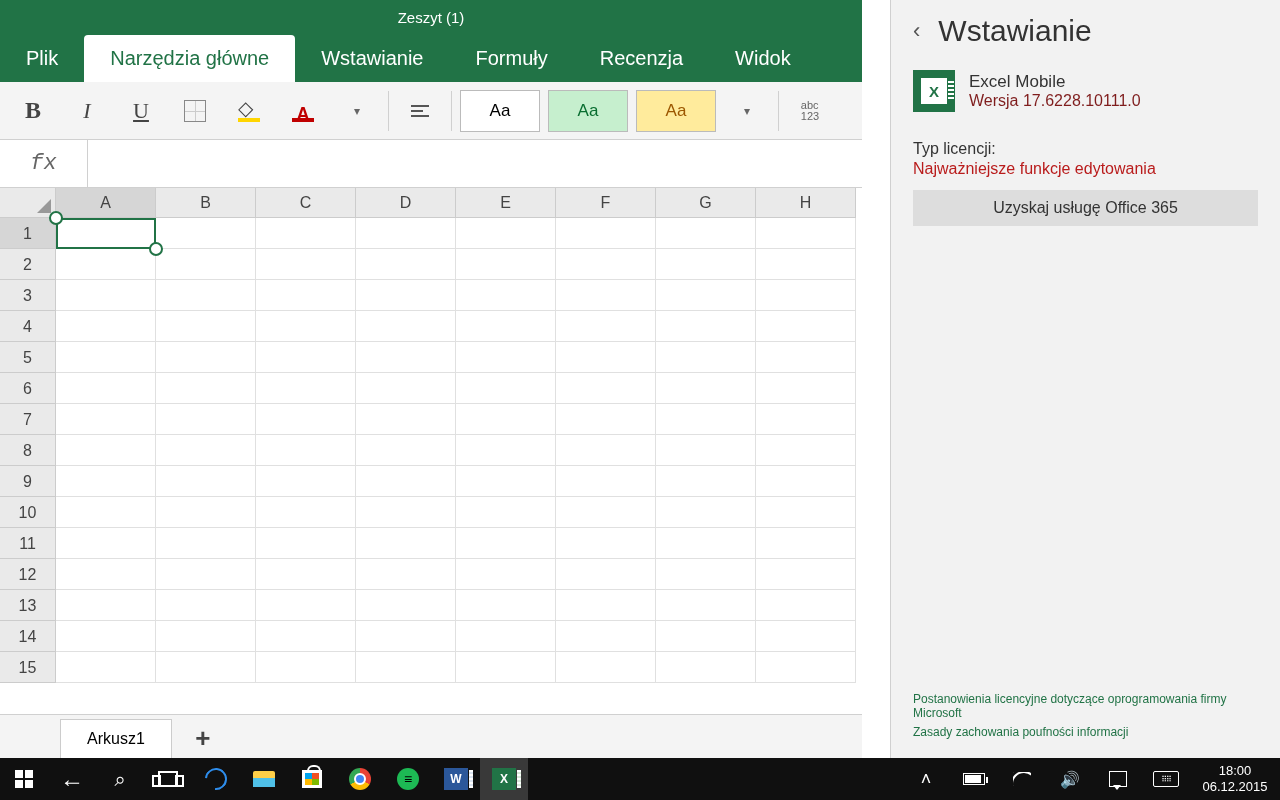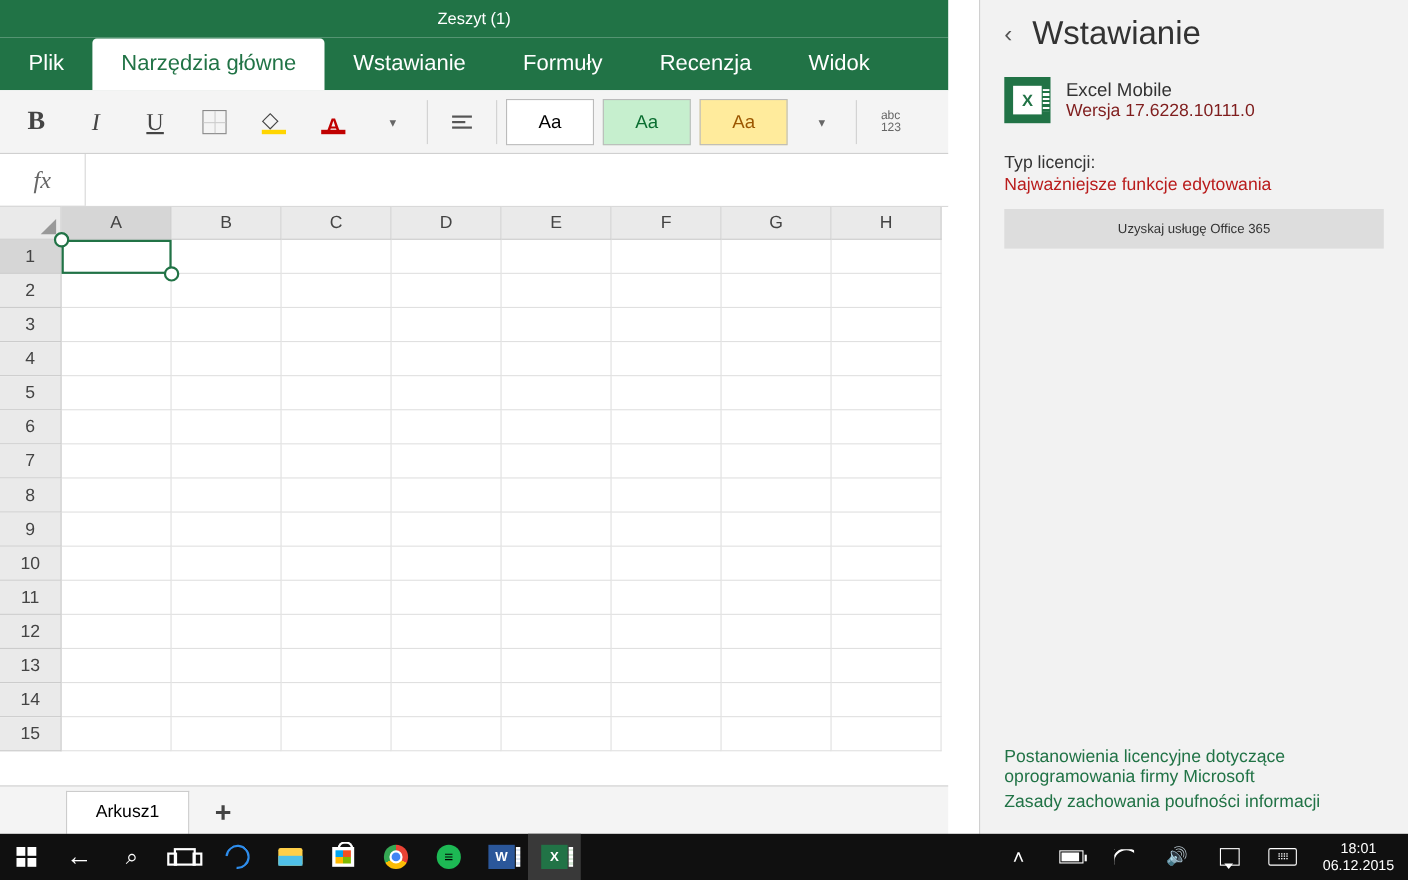"fx" .fx-label { font-family: Liberation Serif, serif -> Liberation Mono, monospace; width: 78px -> 88px }
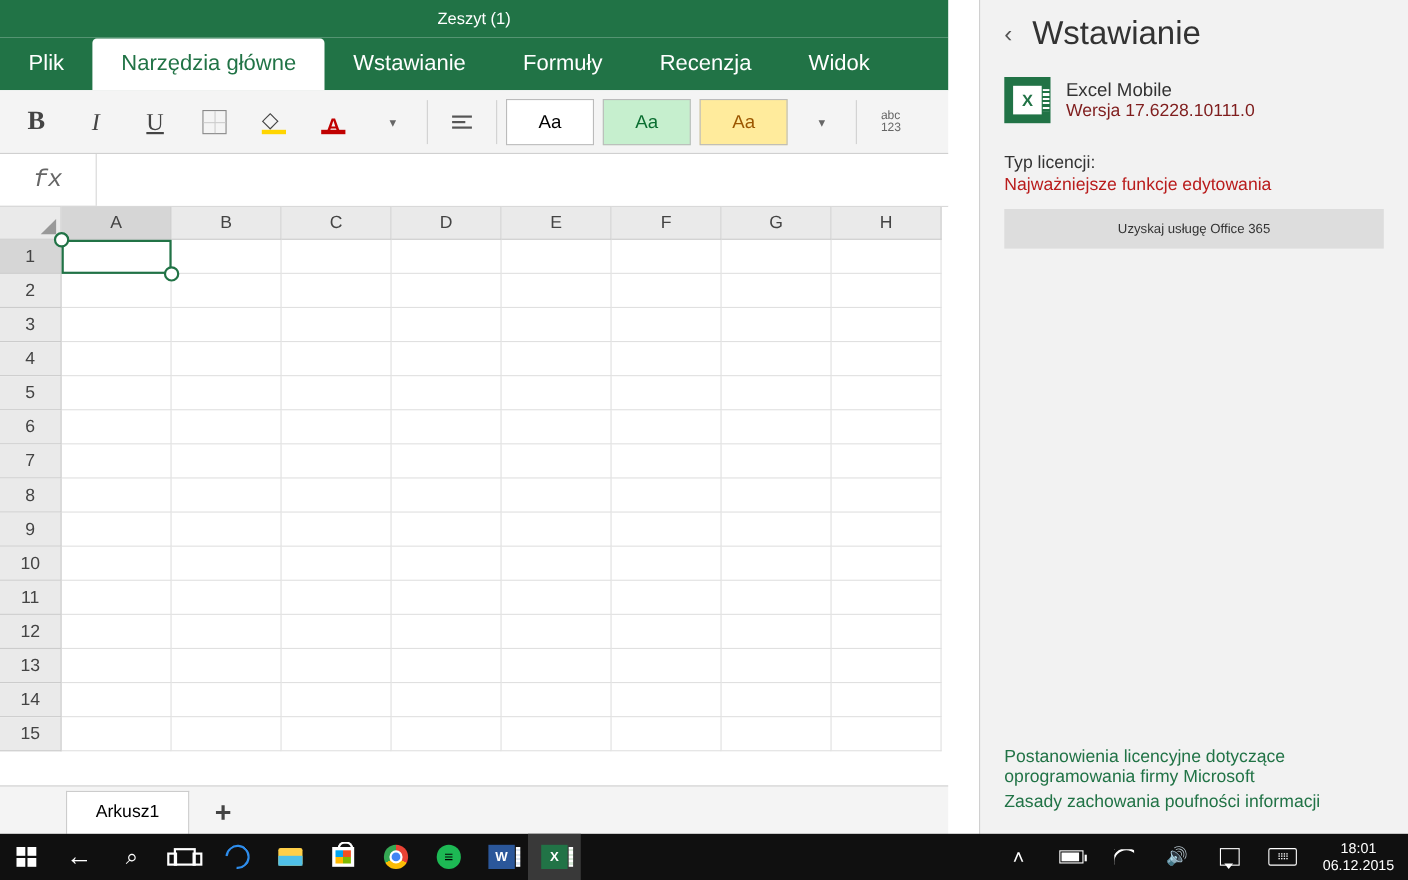"Uzyskaj usługę Office 365" .get-office-btn { font-size: 12px -> 16px }
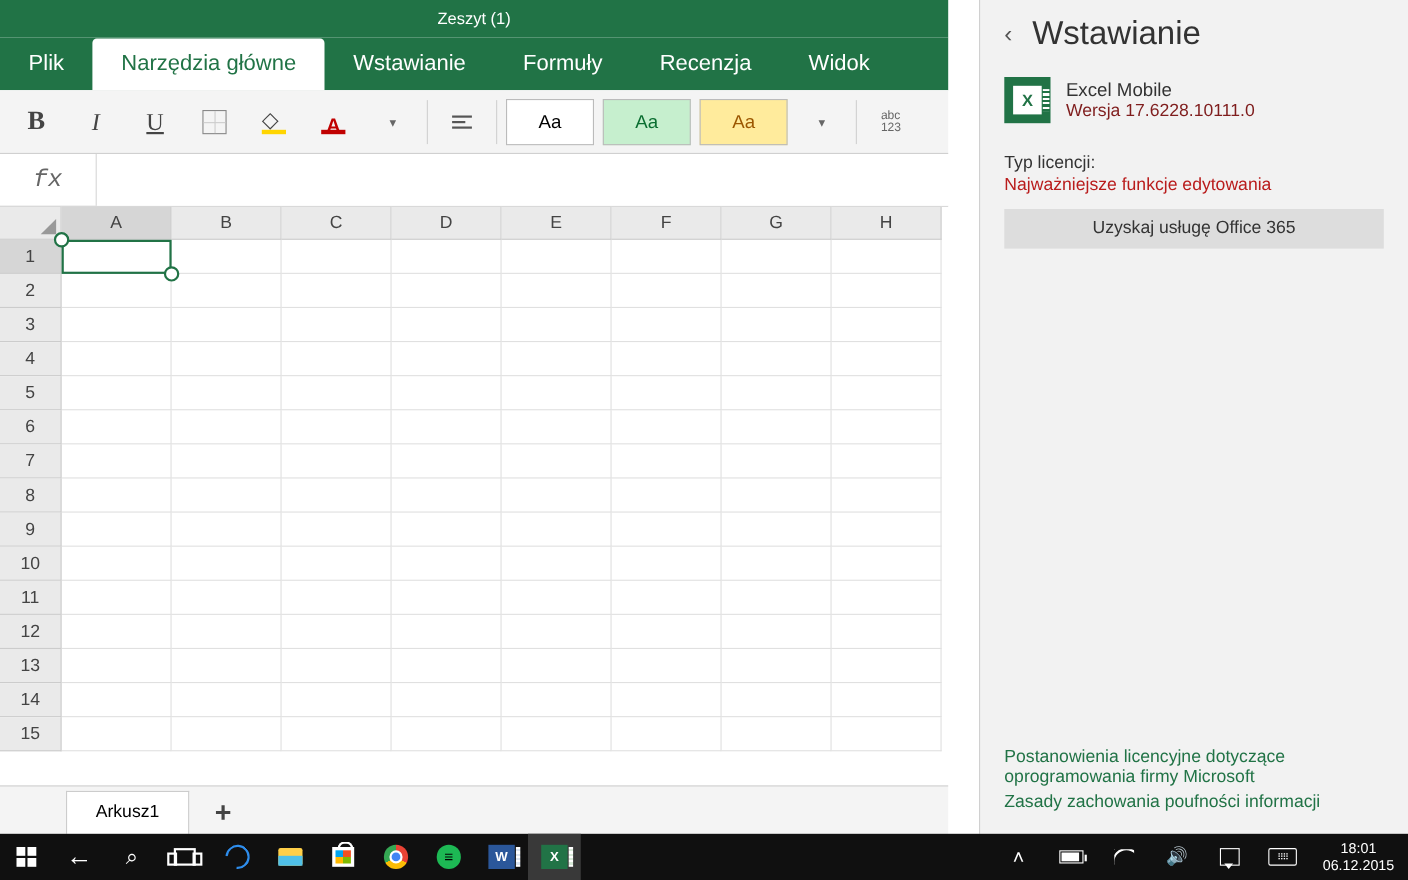"Postanowienia licencyjne dotyczące" .info-link { font-size: 16px -> 12px }
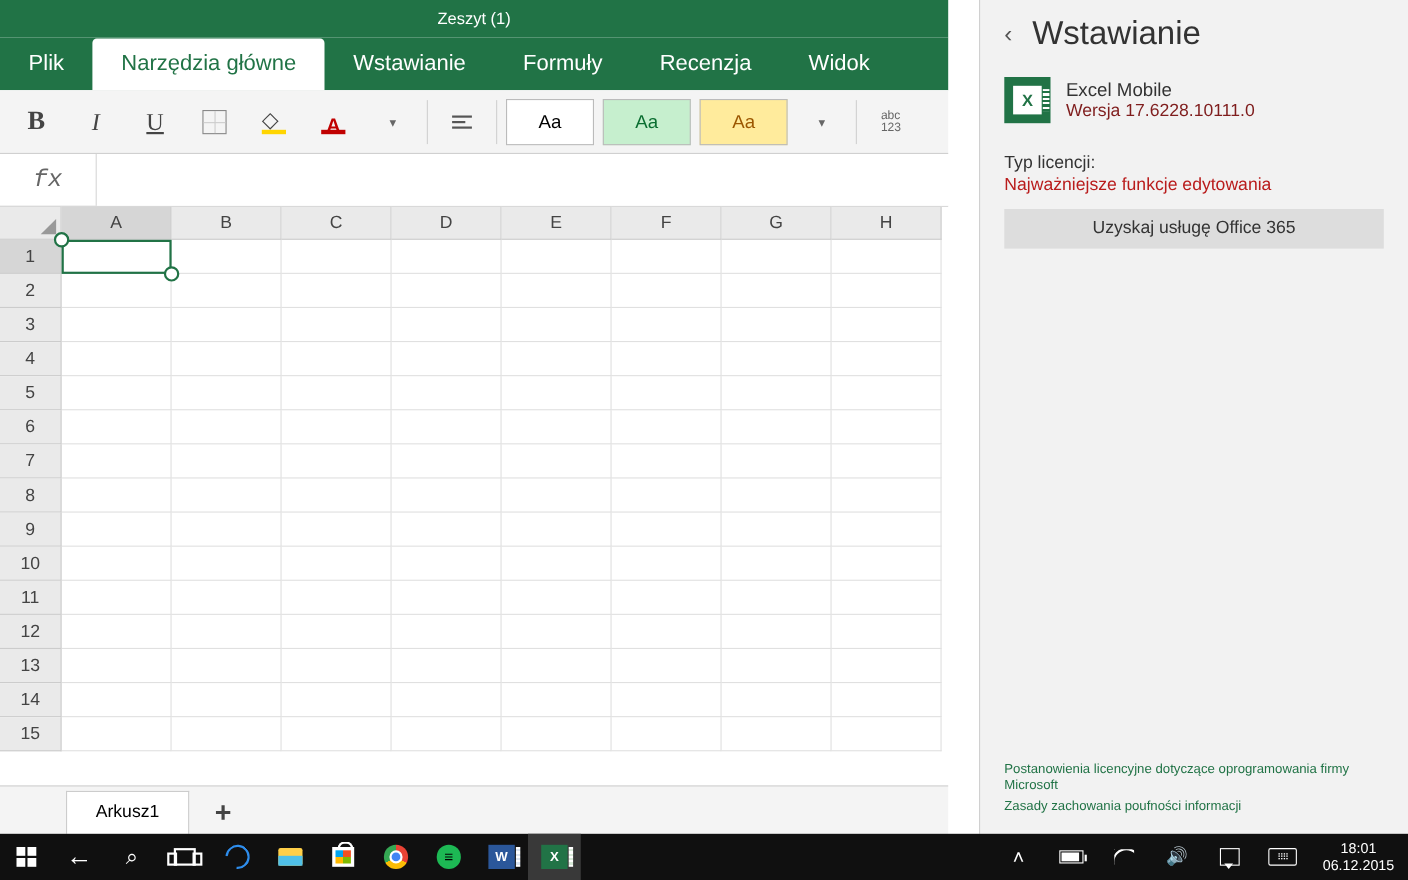"18:01" div { text: 18:01 -> 18:00 }
